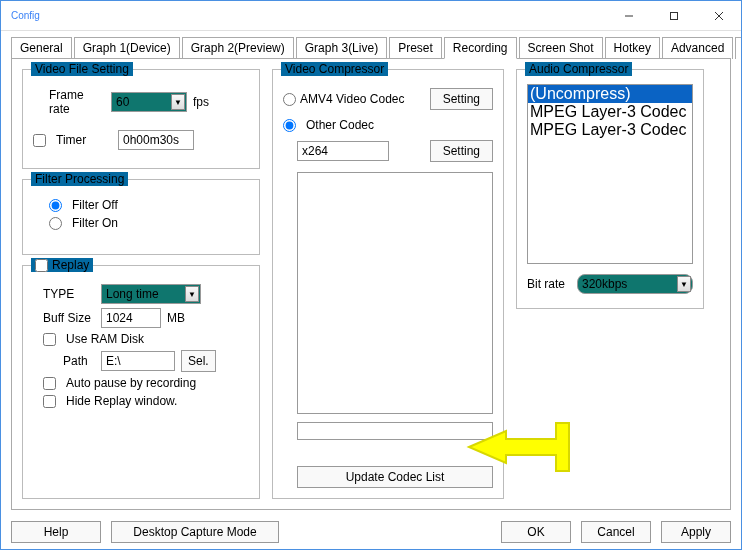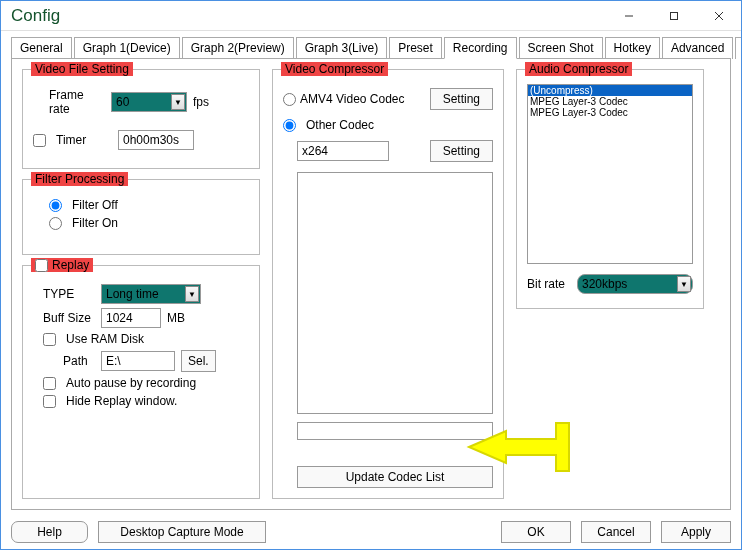"Config" .titlebar .title { color: #14532d -> #3b82f6; font-size: 17px -> 10px }
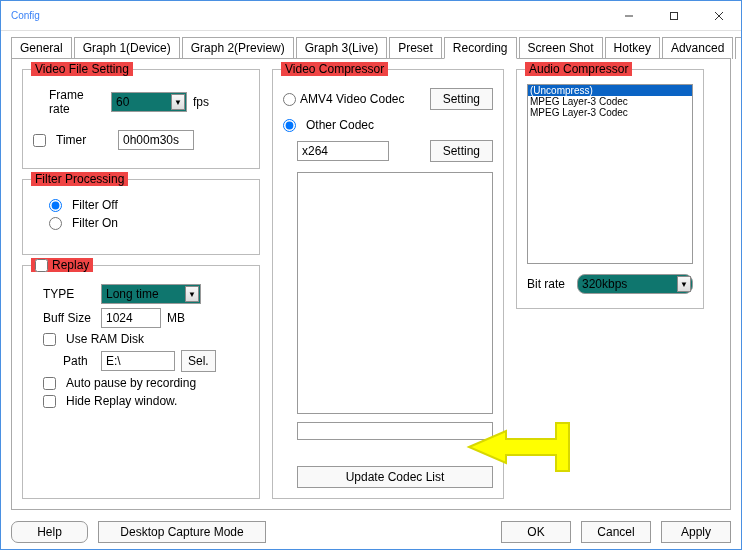"Video File Setting" .groupbox > .legend { background: #ef4444 -> #0369a1 }
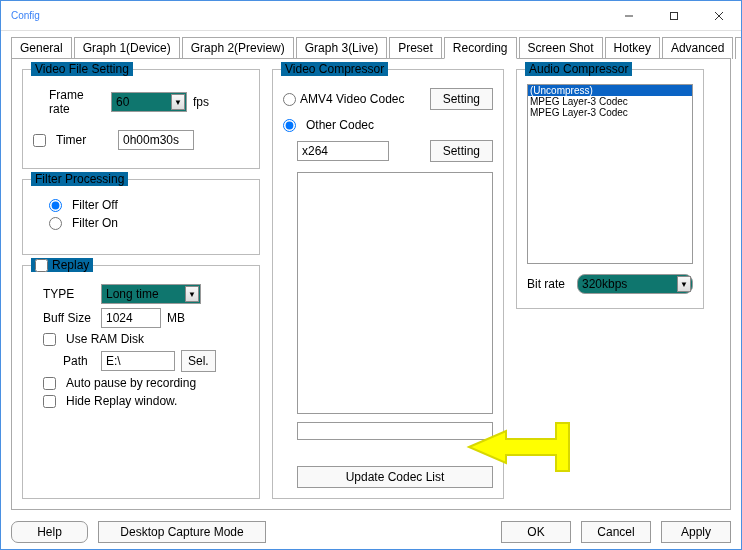"(Uncompress)" .listbox { font-size: 10px -> 16px }
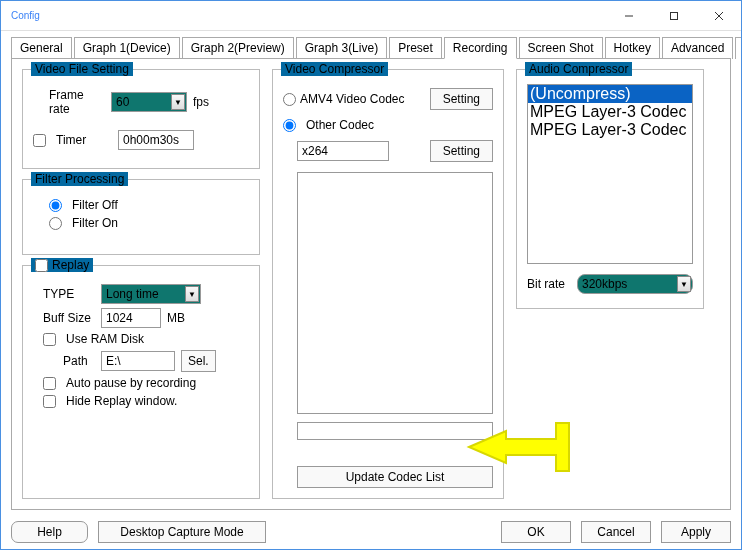"Help" div.button { border-radius: 7px -> none; width: 77px -> 90px }
